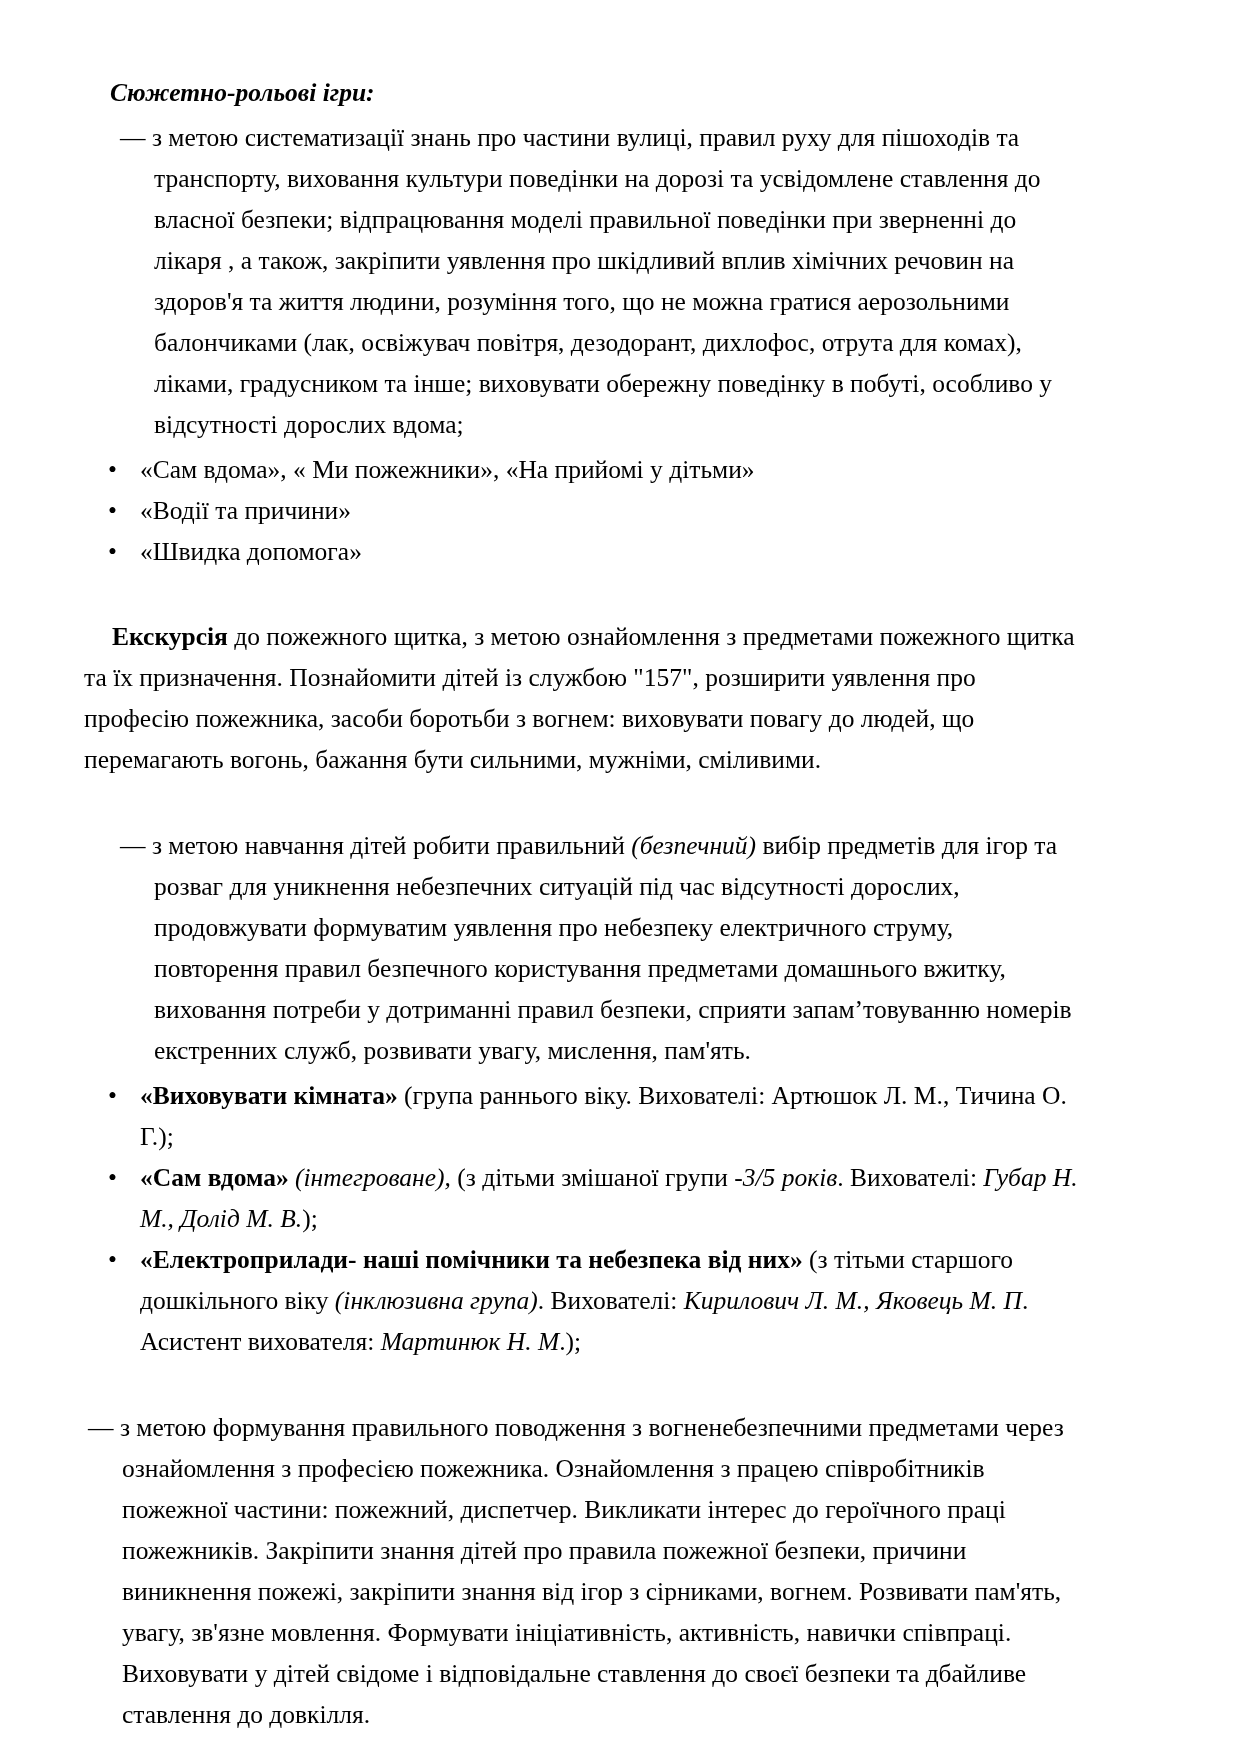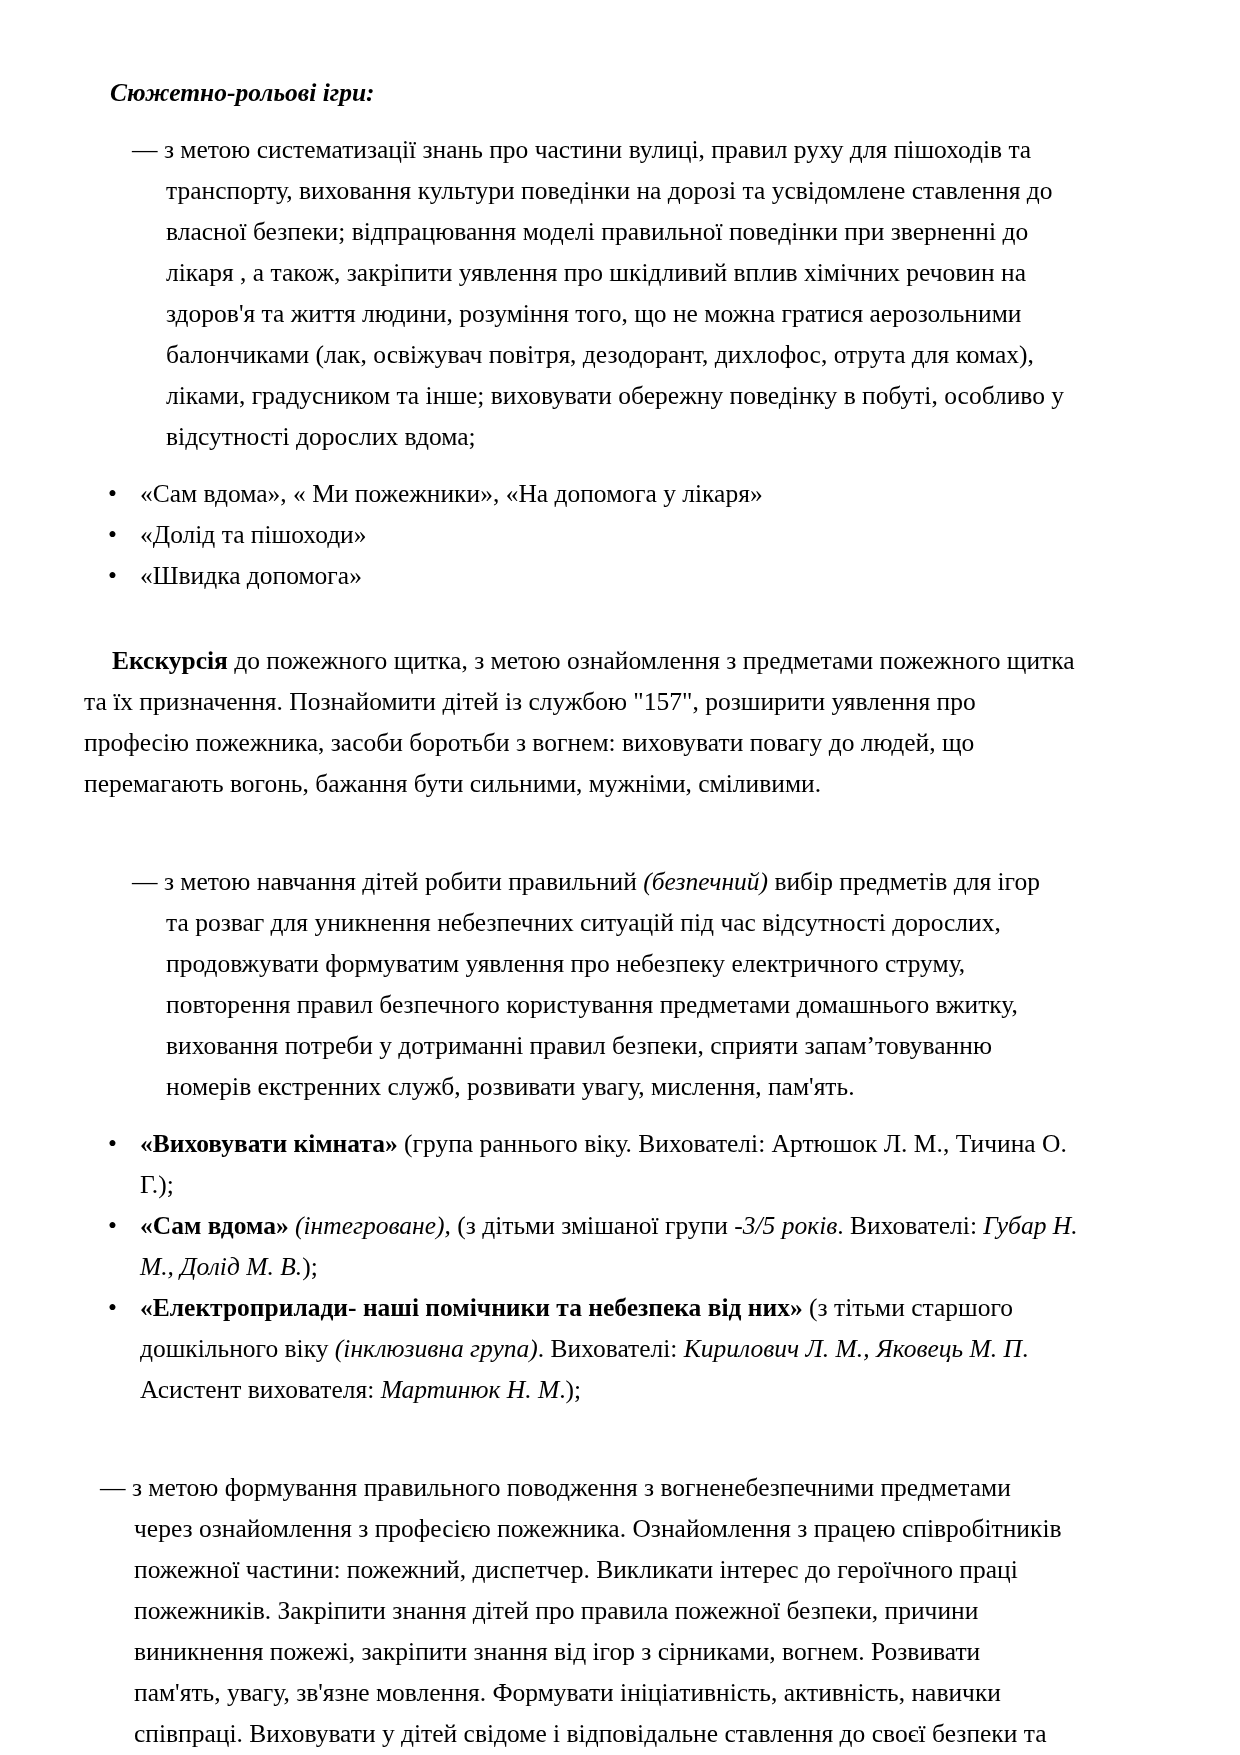"— з метою систематизації знань" .dash-para { margin: 16px -> 4px }
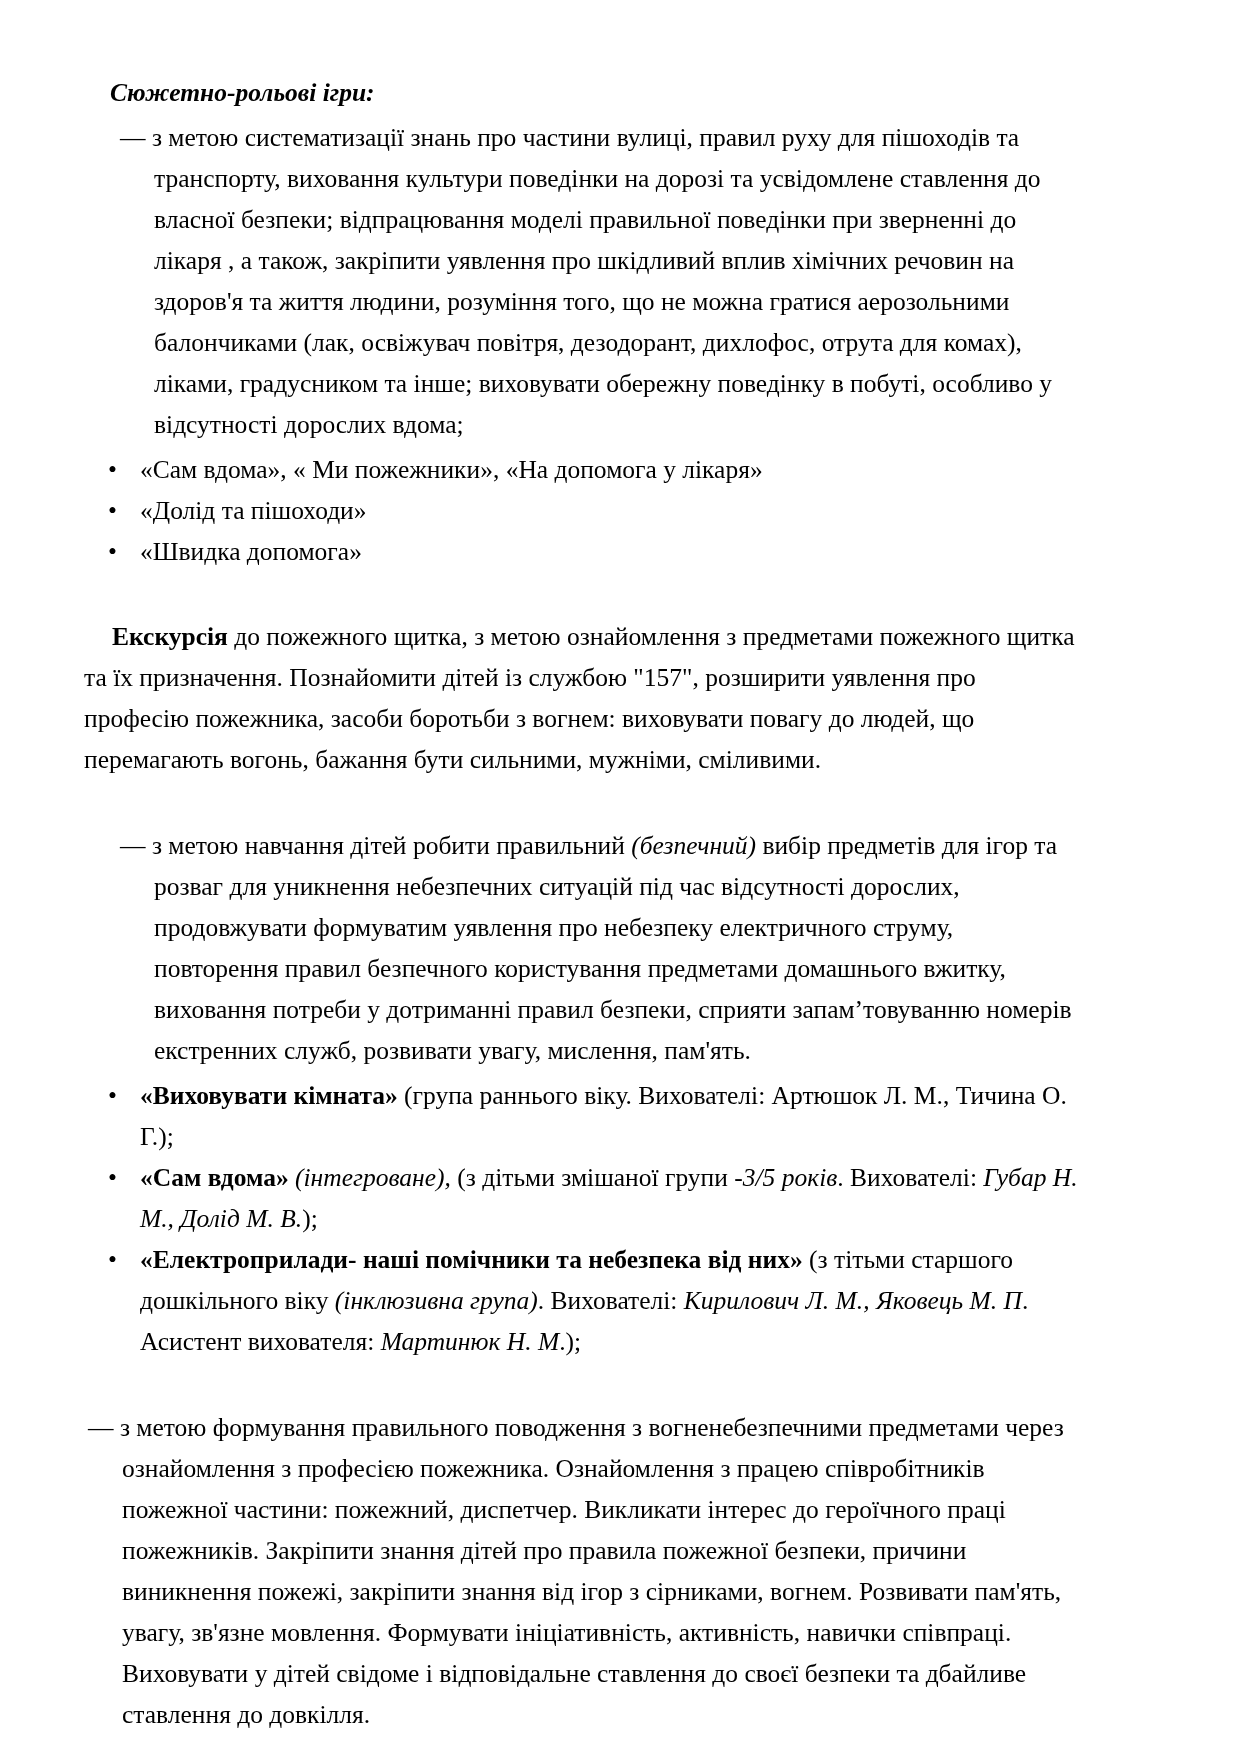"«Сам вдома», « Ми пожежники»," span { text: допомога у лікаря -> прийомі у дітьми }
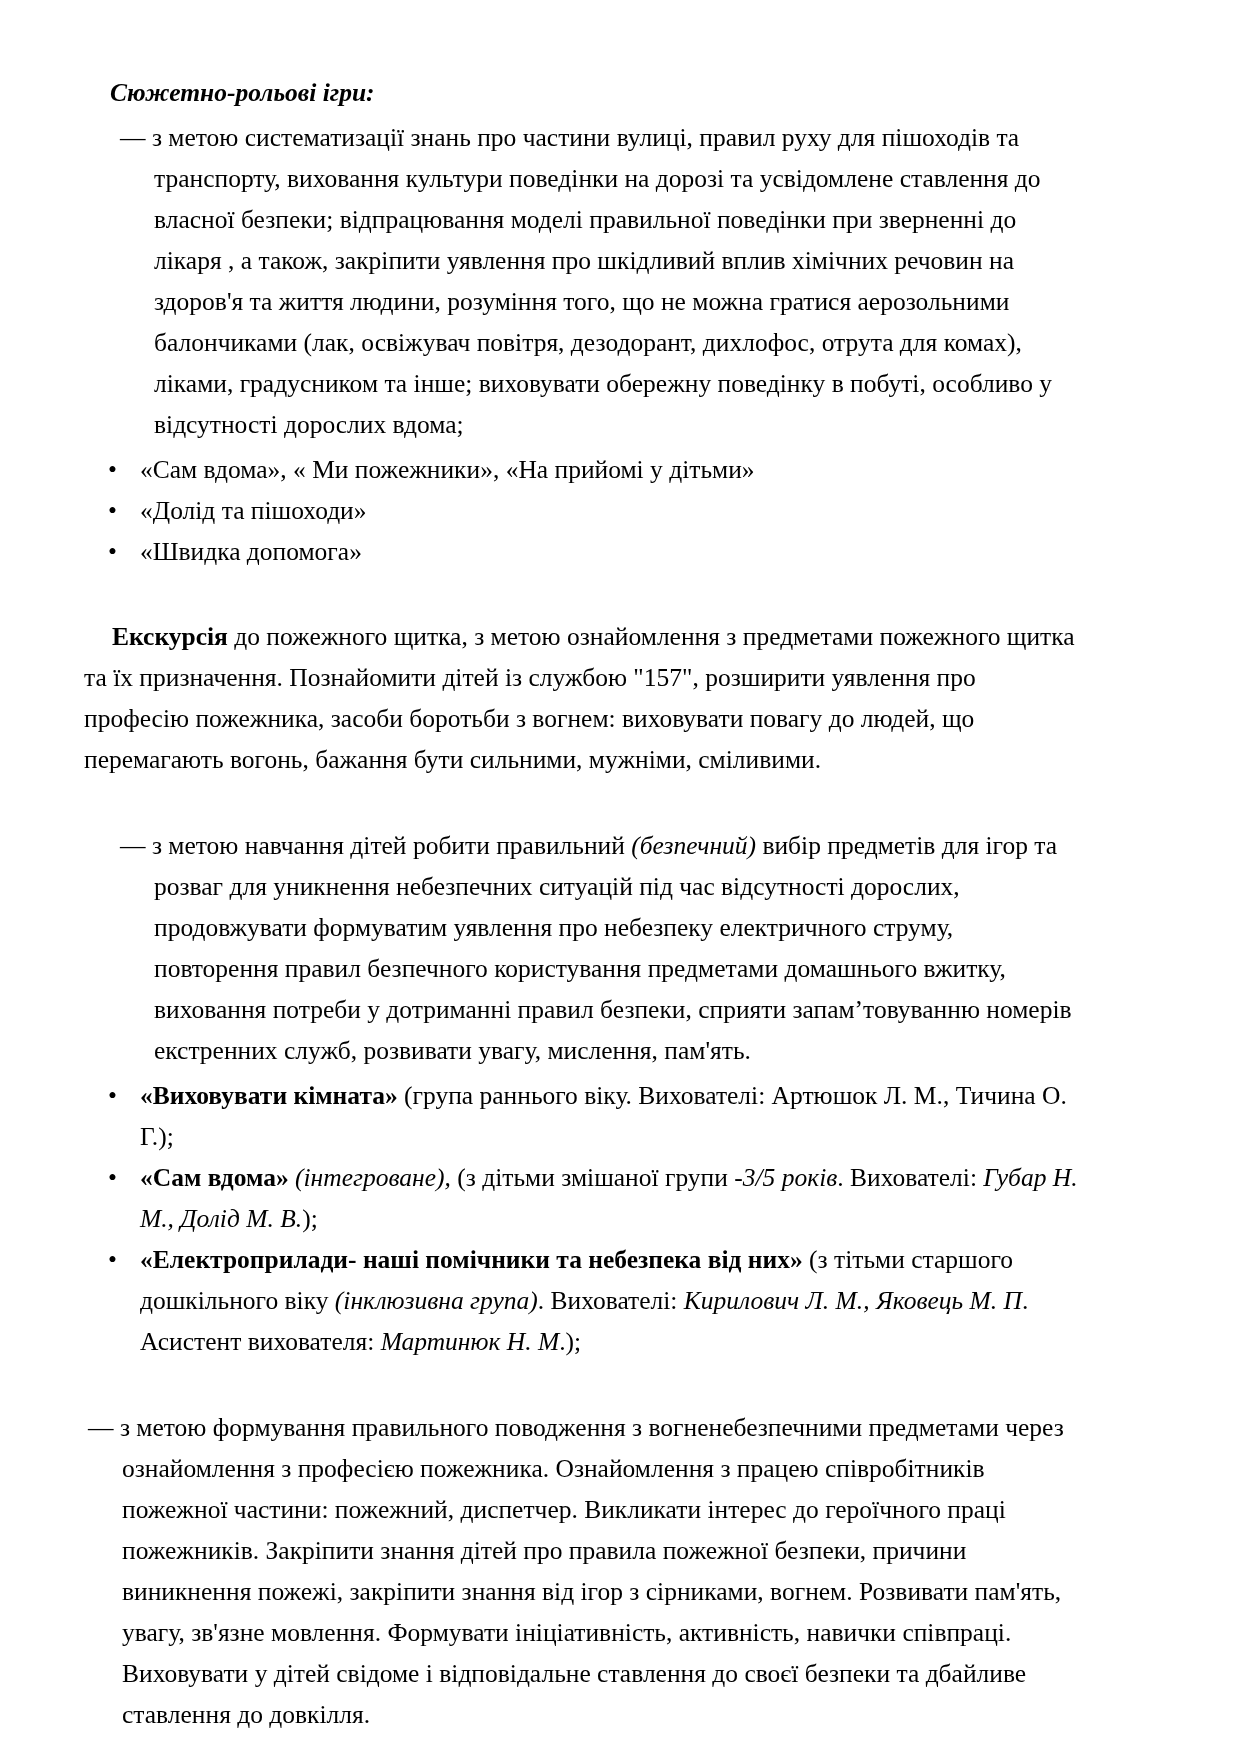"«Долід та пішоходи»" span { text: Долід та пішоходи -> Водії та причини }
